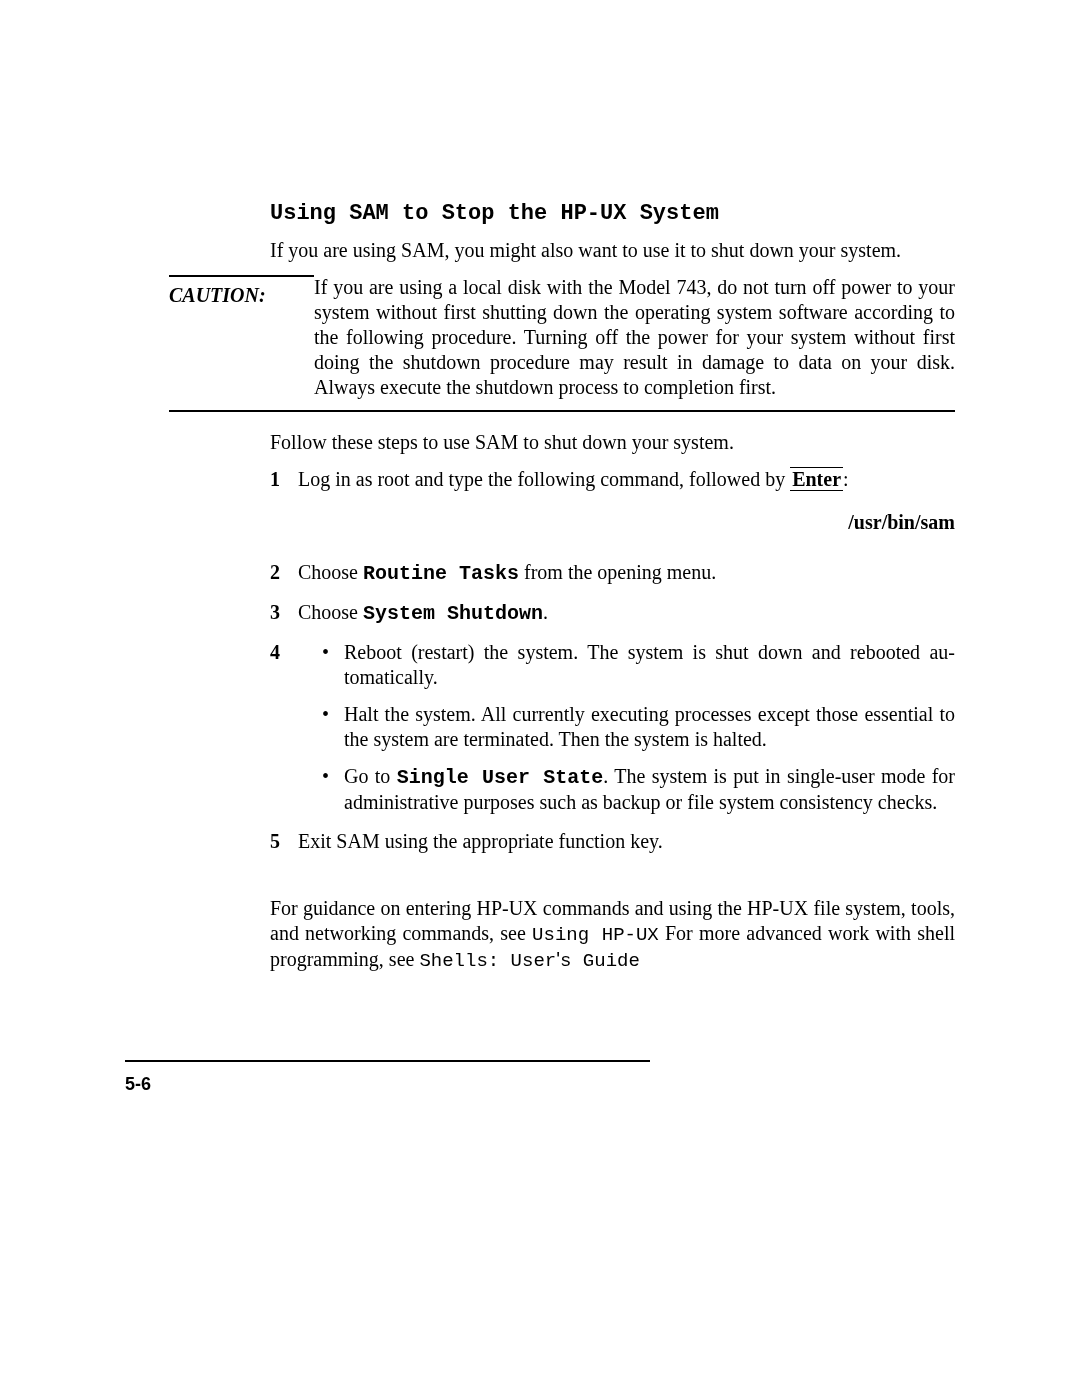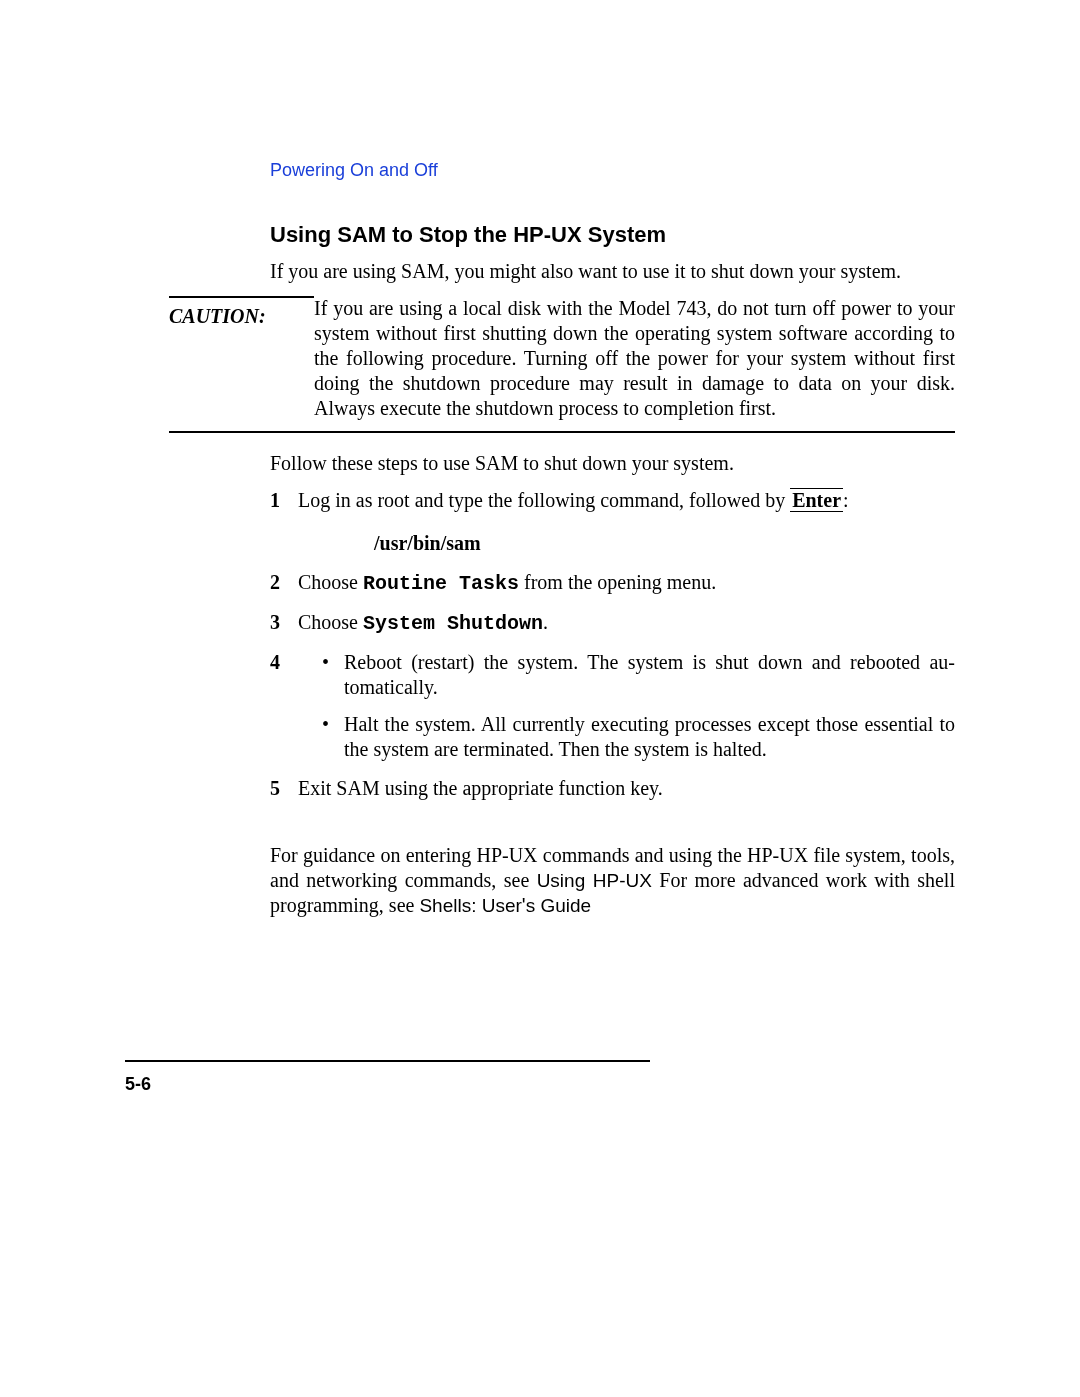"Powering On and Off" div.header-chapter { html: <div>Powering On and Off</div> -> none }
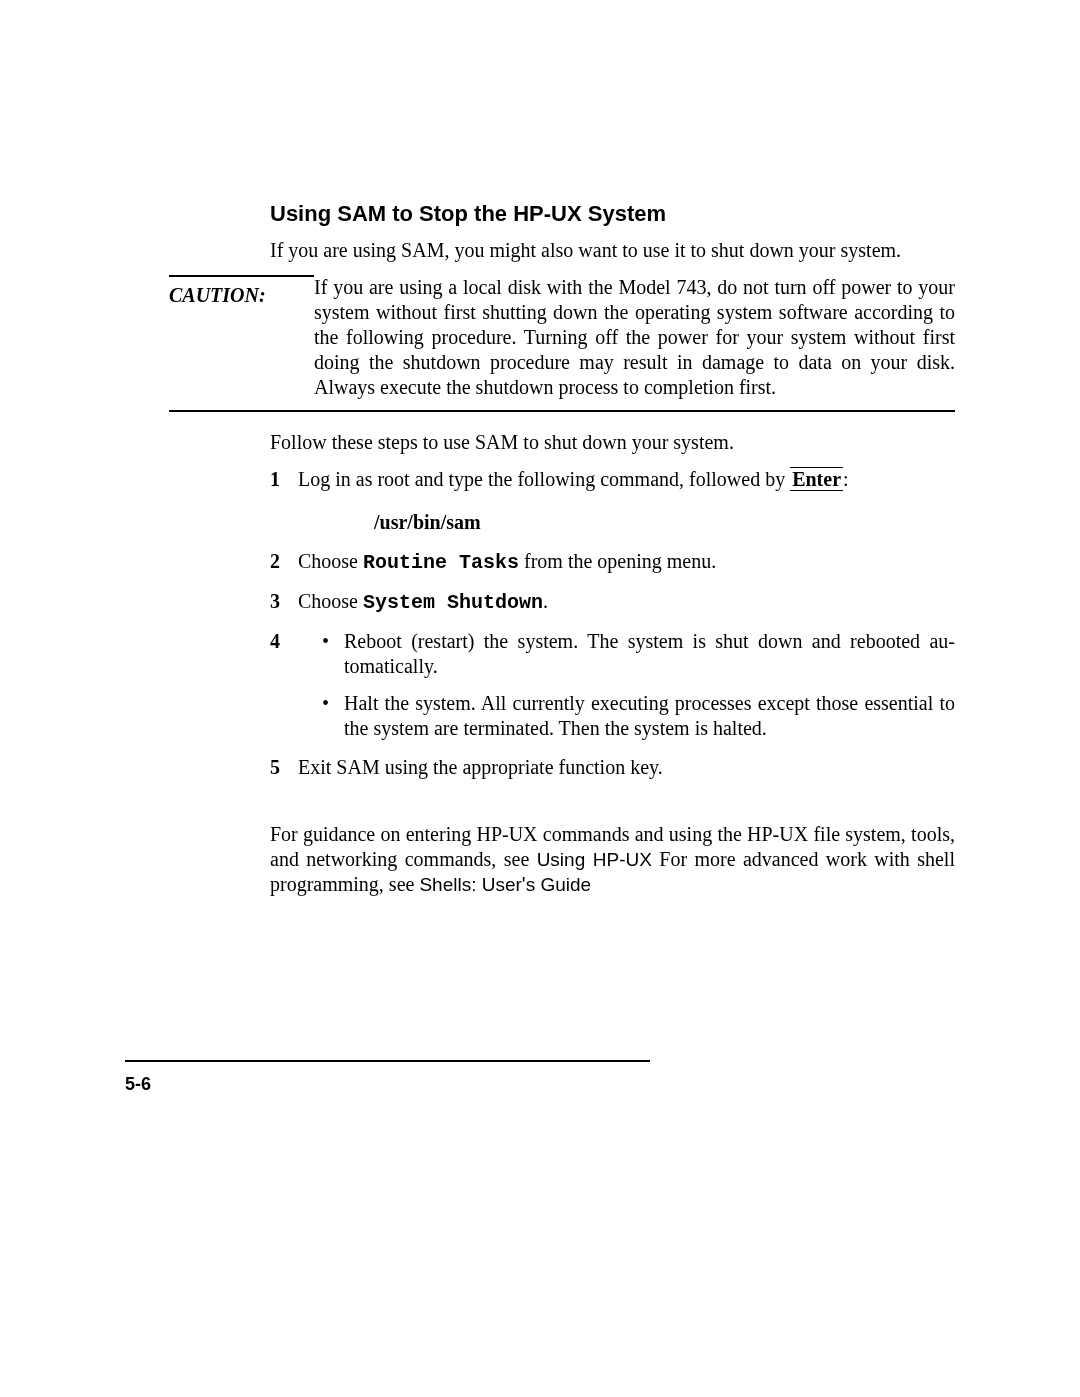"Using SAM to Stop the" h3.section-heading { font-family: Liberation Sans, sans-serif -> Liberation Mono, monospace }
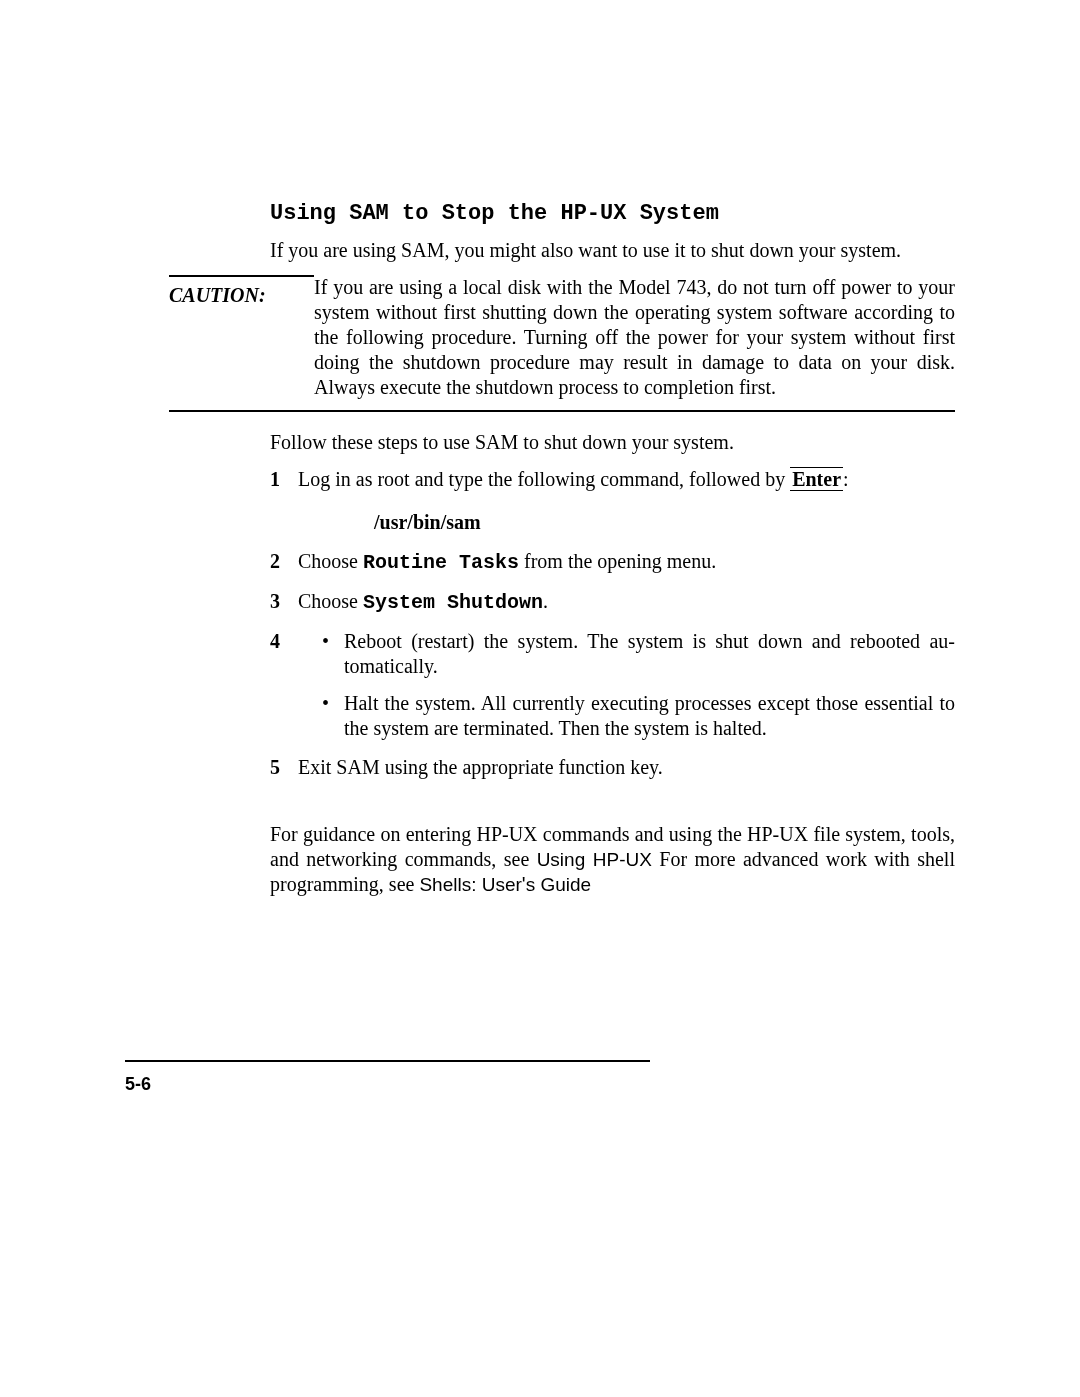"/usr/bin/sam" .cmd-indent { margin: 18px 0 14px 76px -> 18px 0 25px 76px; text-align: none -> right }
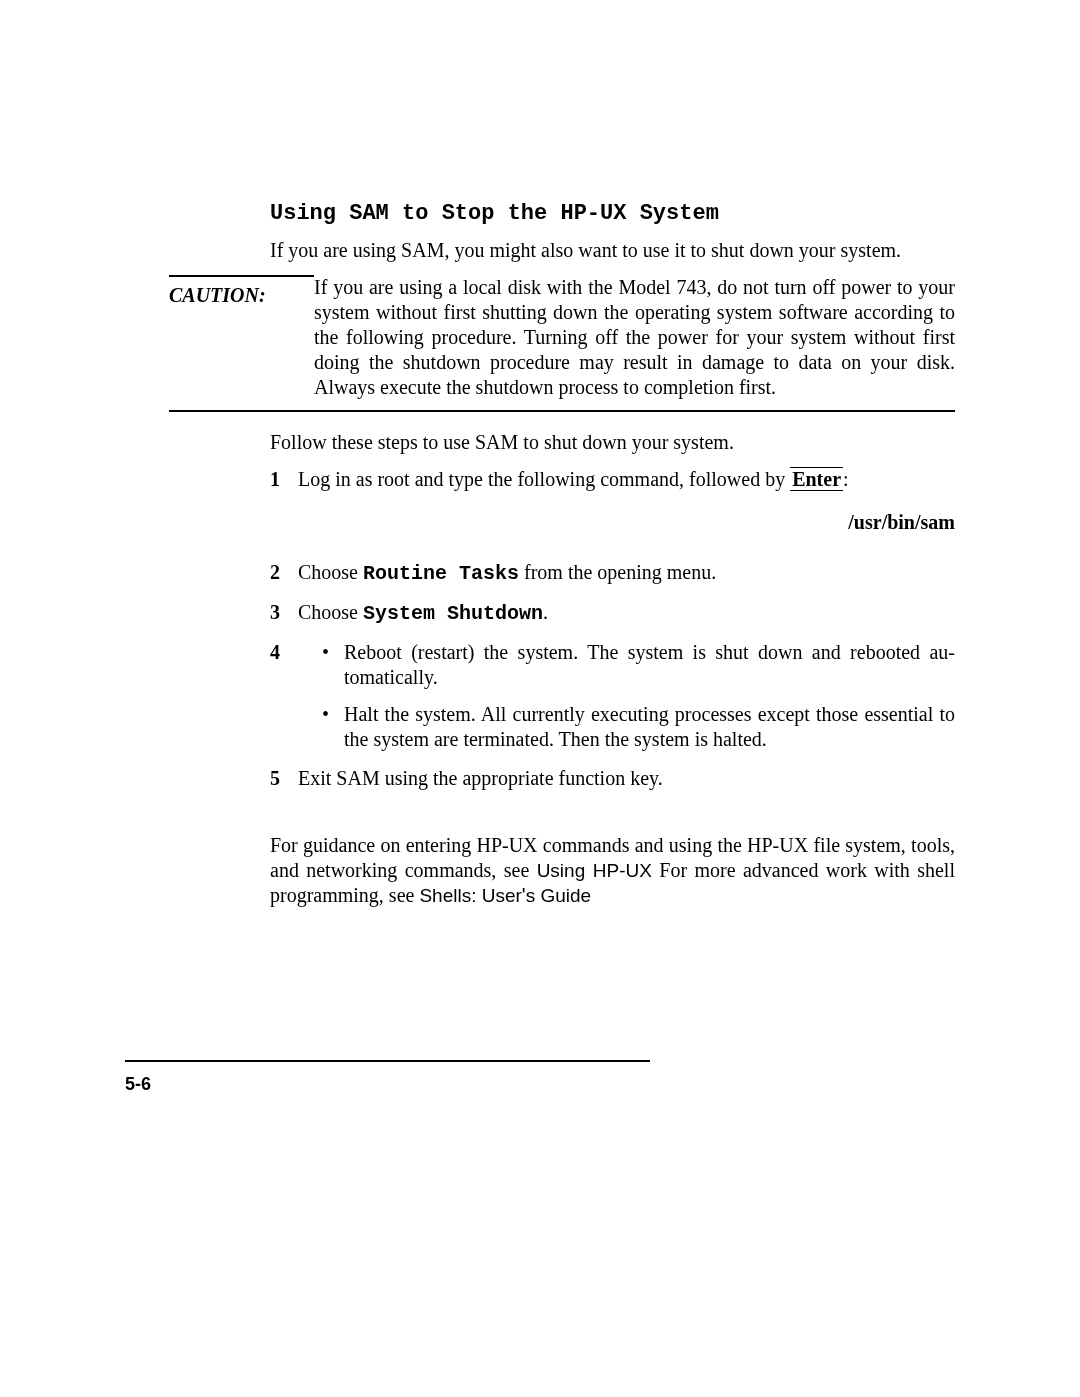"Go to Single User State." li { html: none -> <li> <span>Go to </span><span>Single User State</span><span>. The system is put in single-user mode for administrative purposes such as backup or file system consistency checks.</span> </li> }
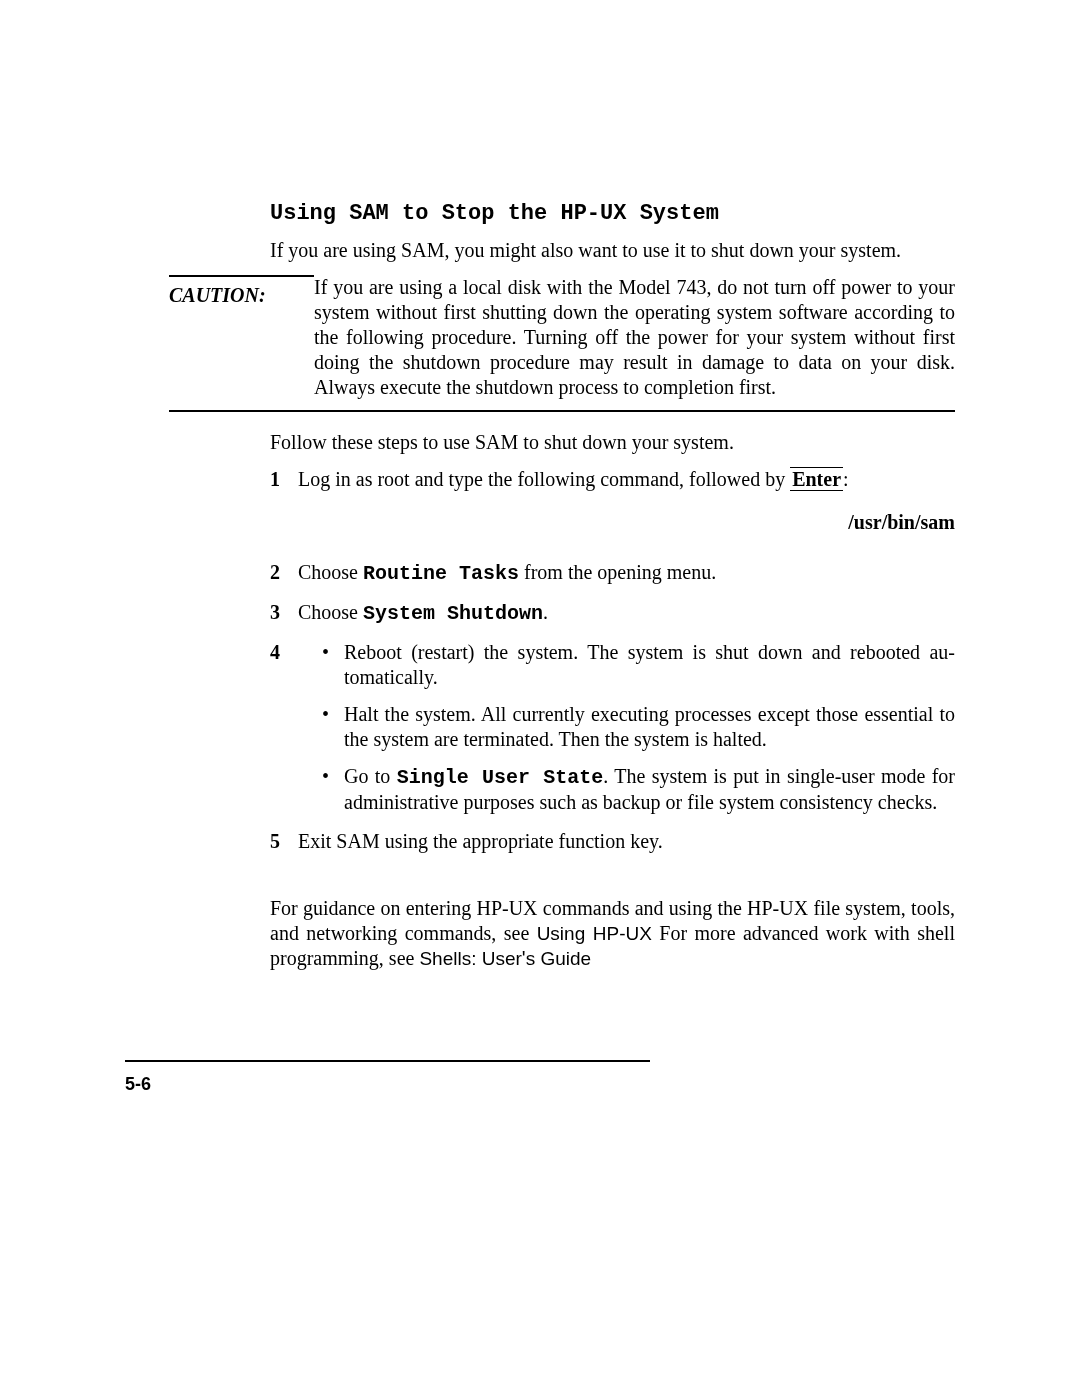"Using HP-UX" .sans { font-family: Liberation Sans, sans-serif -> Liberation Mono, monospace }
